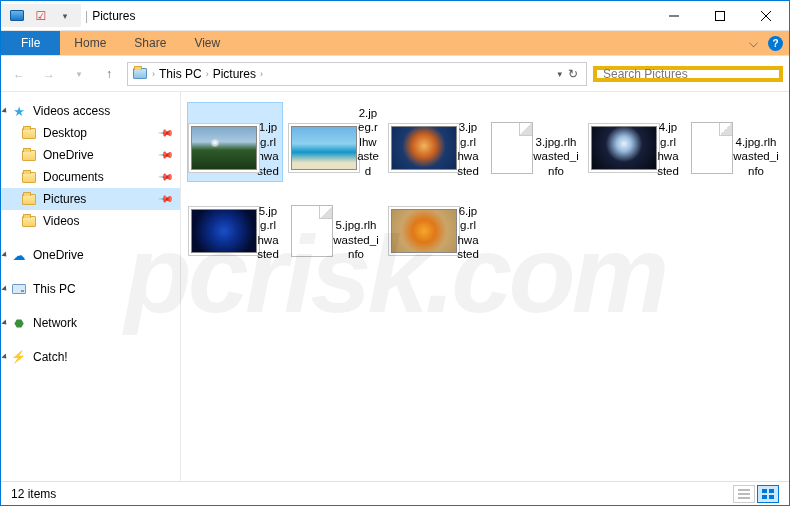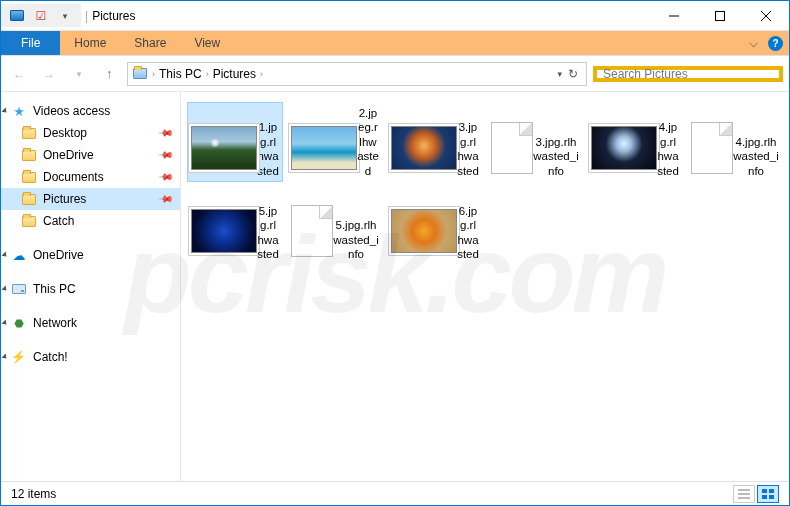"Catch" span { text: Catch -> Videos }
